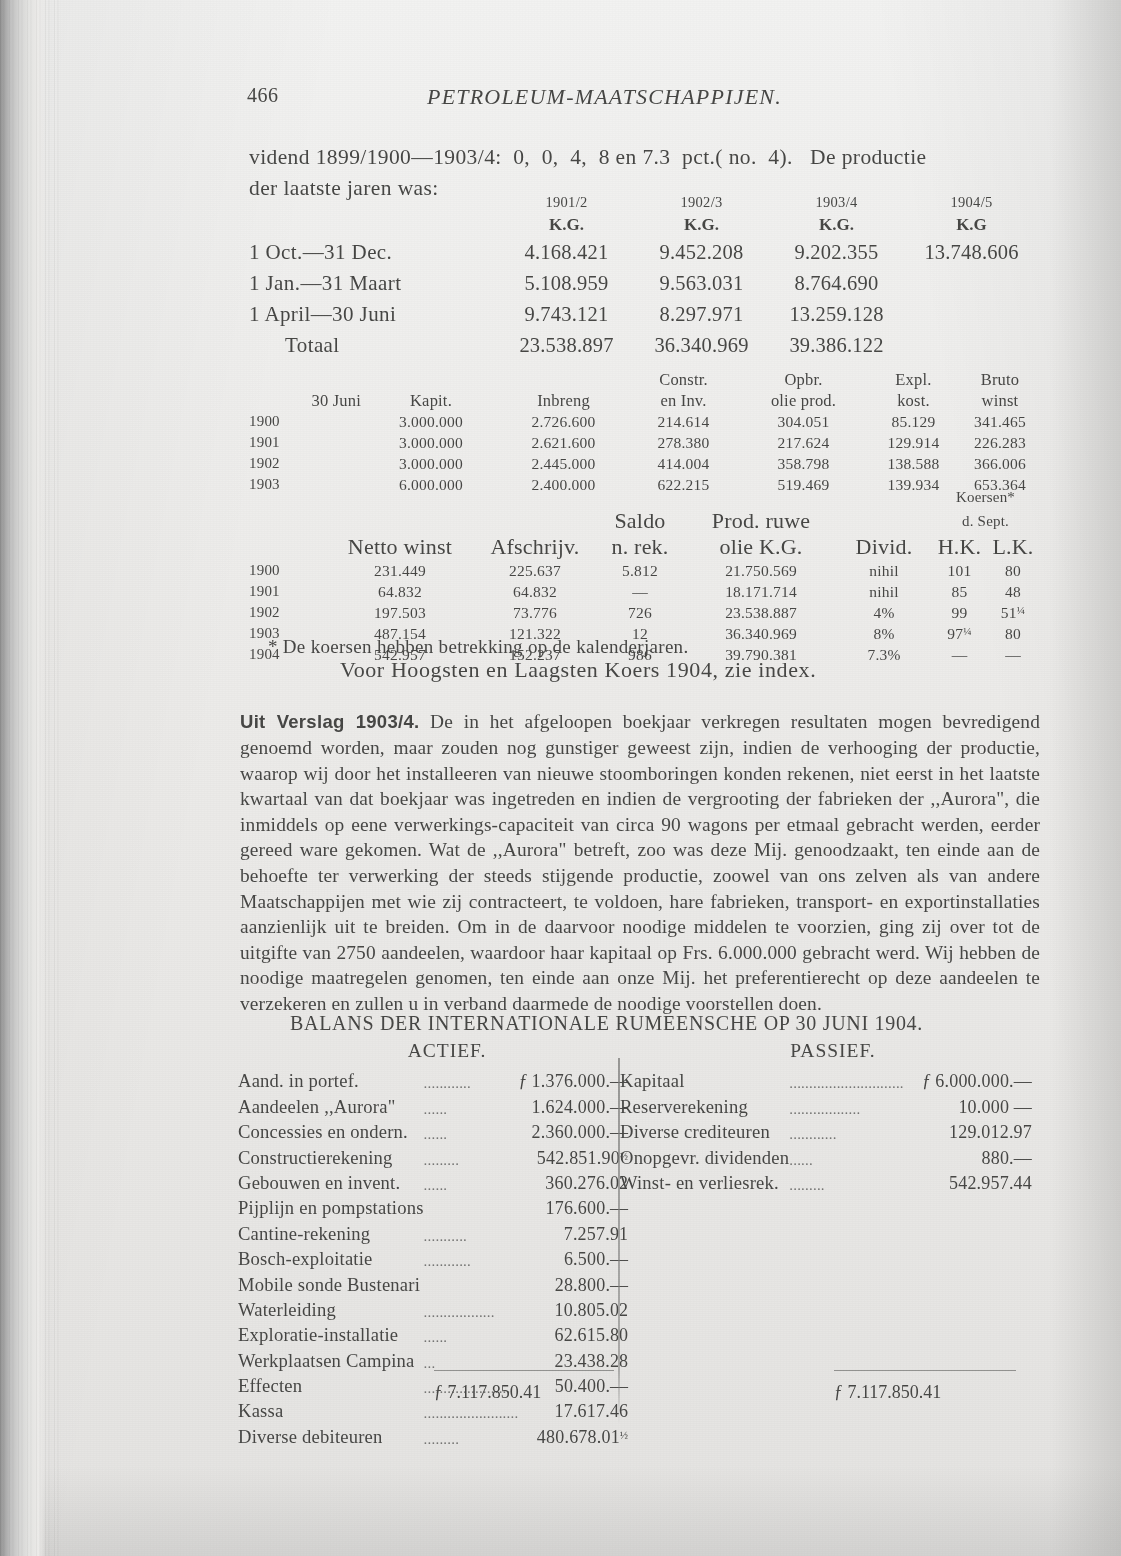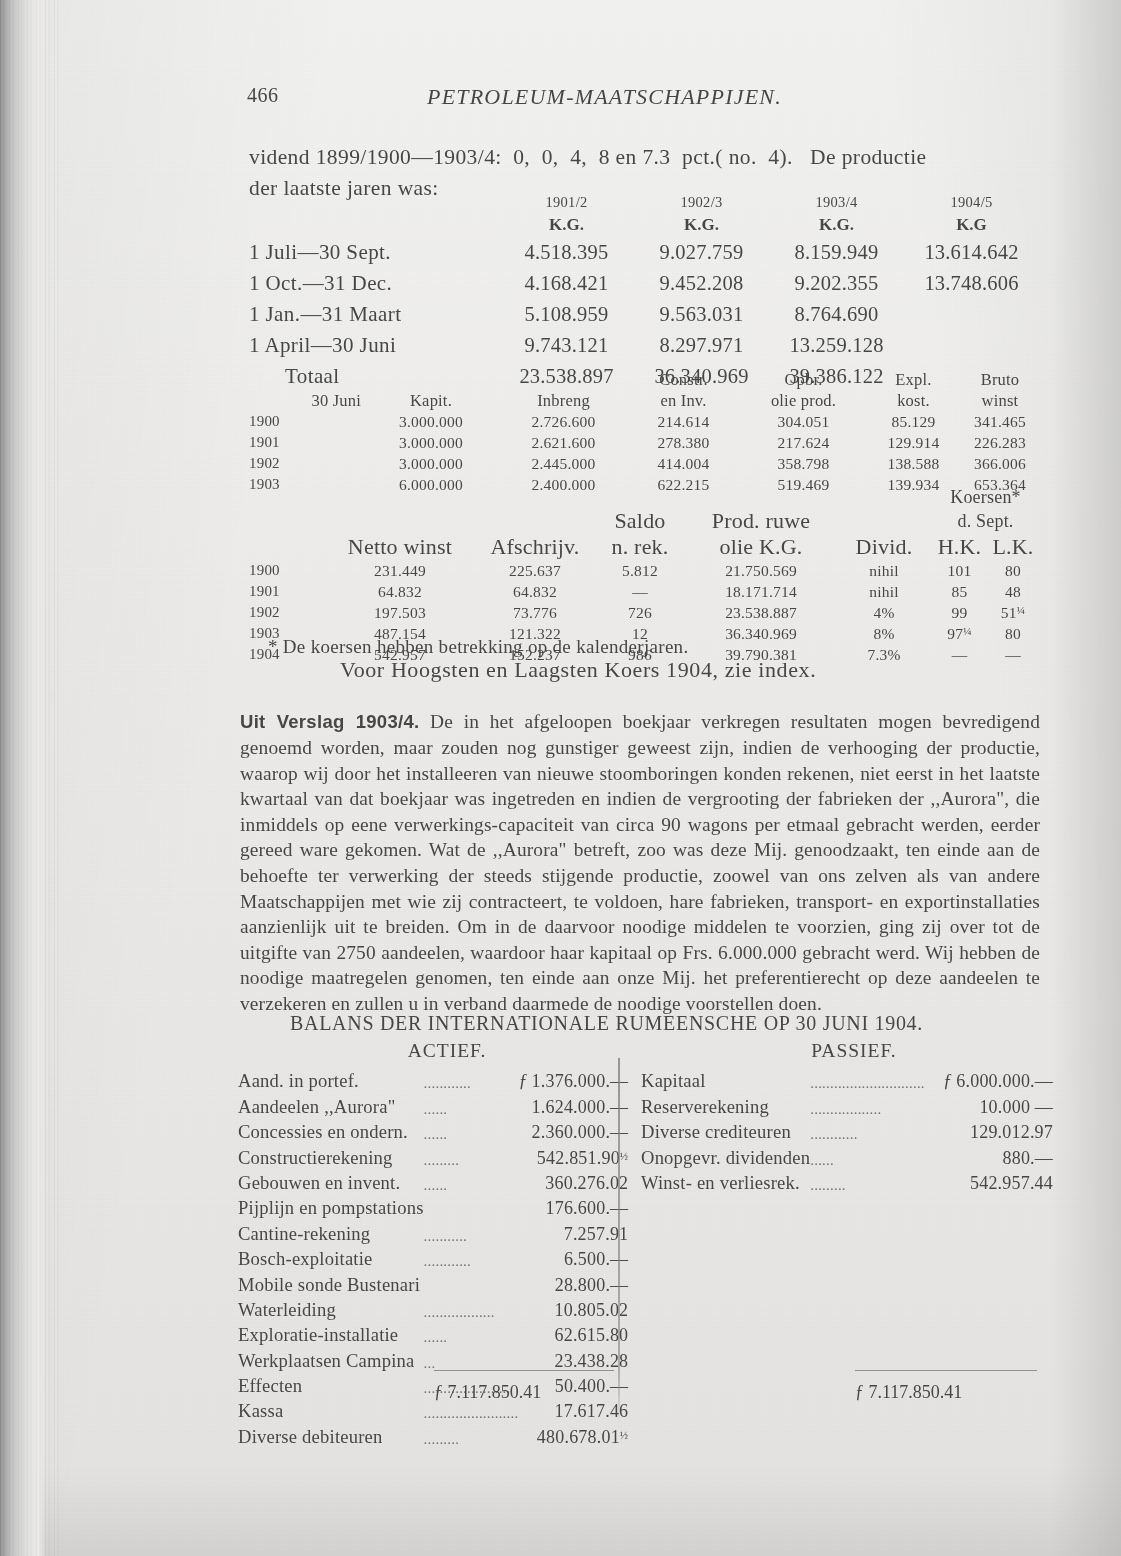"1 Juli—30 Sept." tr { html: <tr> <td>1 Juli—30 Sept.</td> <td>4.518.395</td> <td>9.027.759</td> <td>8.159.949</td> <td>13.614.642</td> </tr> -> none }
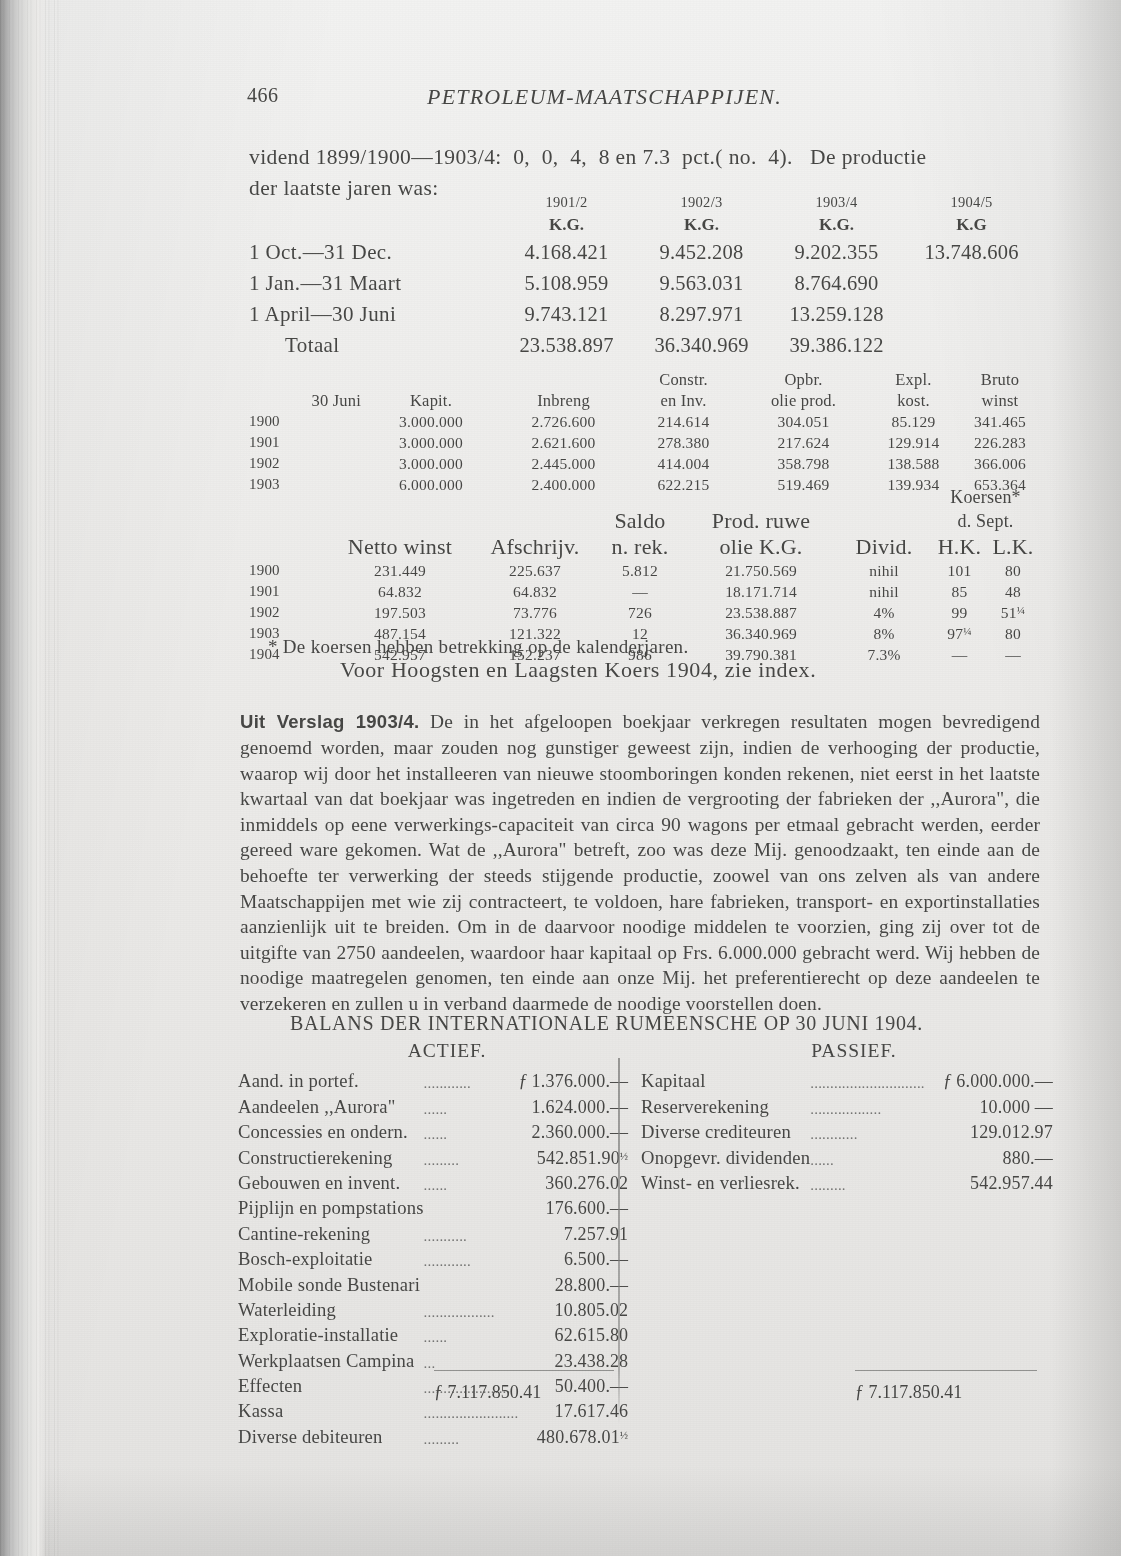"Koersen*" .koersen-top { font-size: 18px -> 15px }
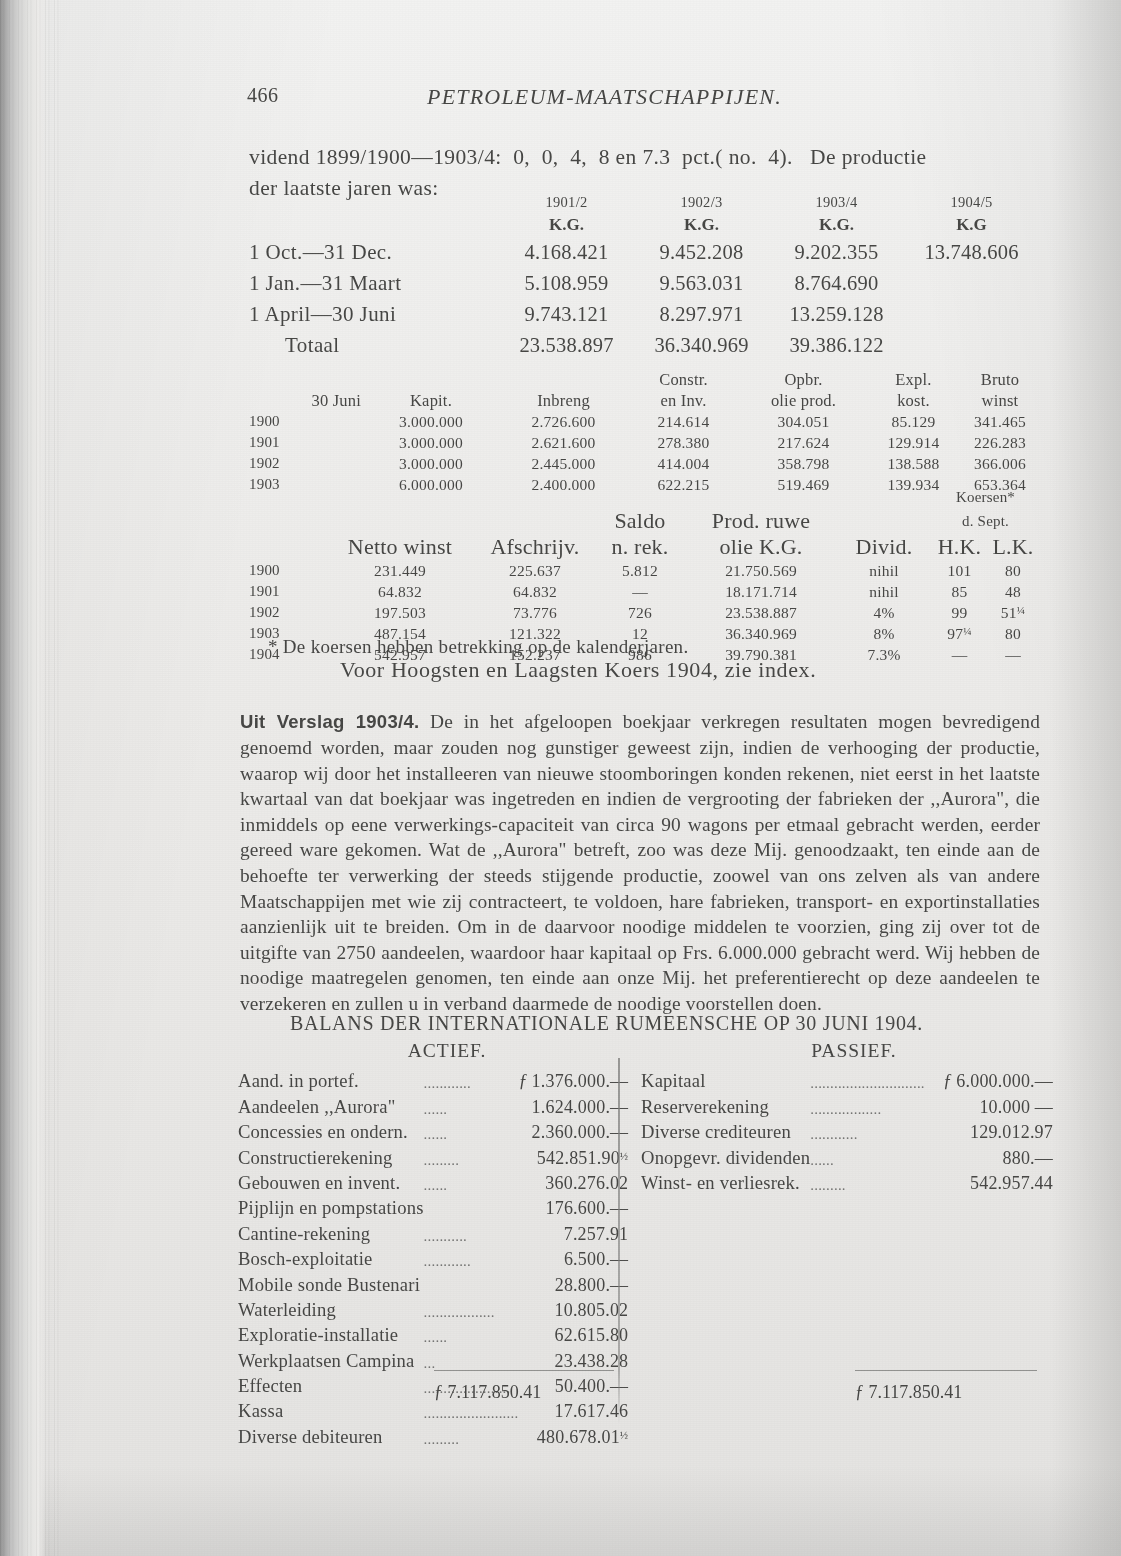"PASSIEF." #col-passief { margin-left: 21px -> none }
